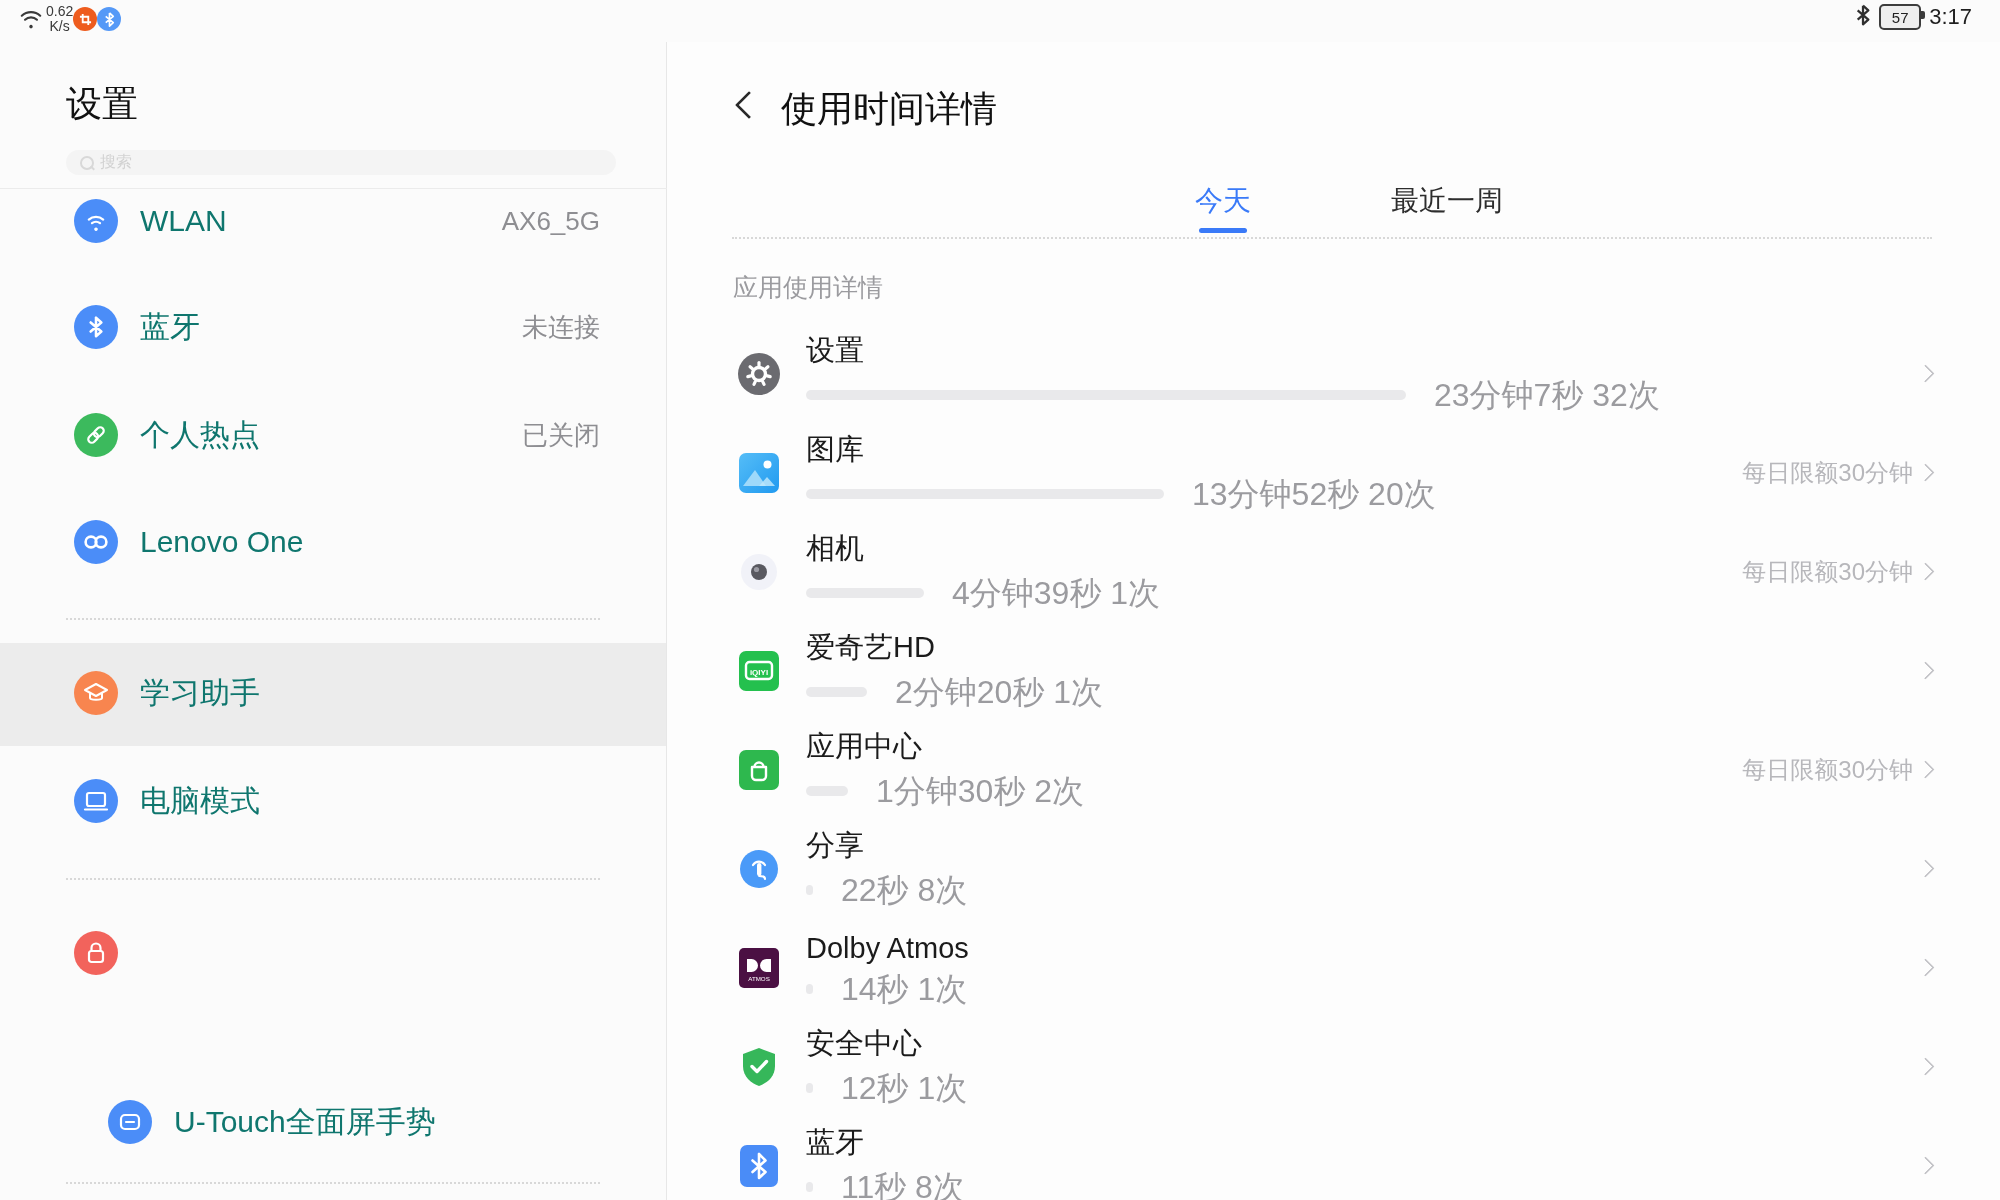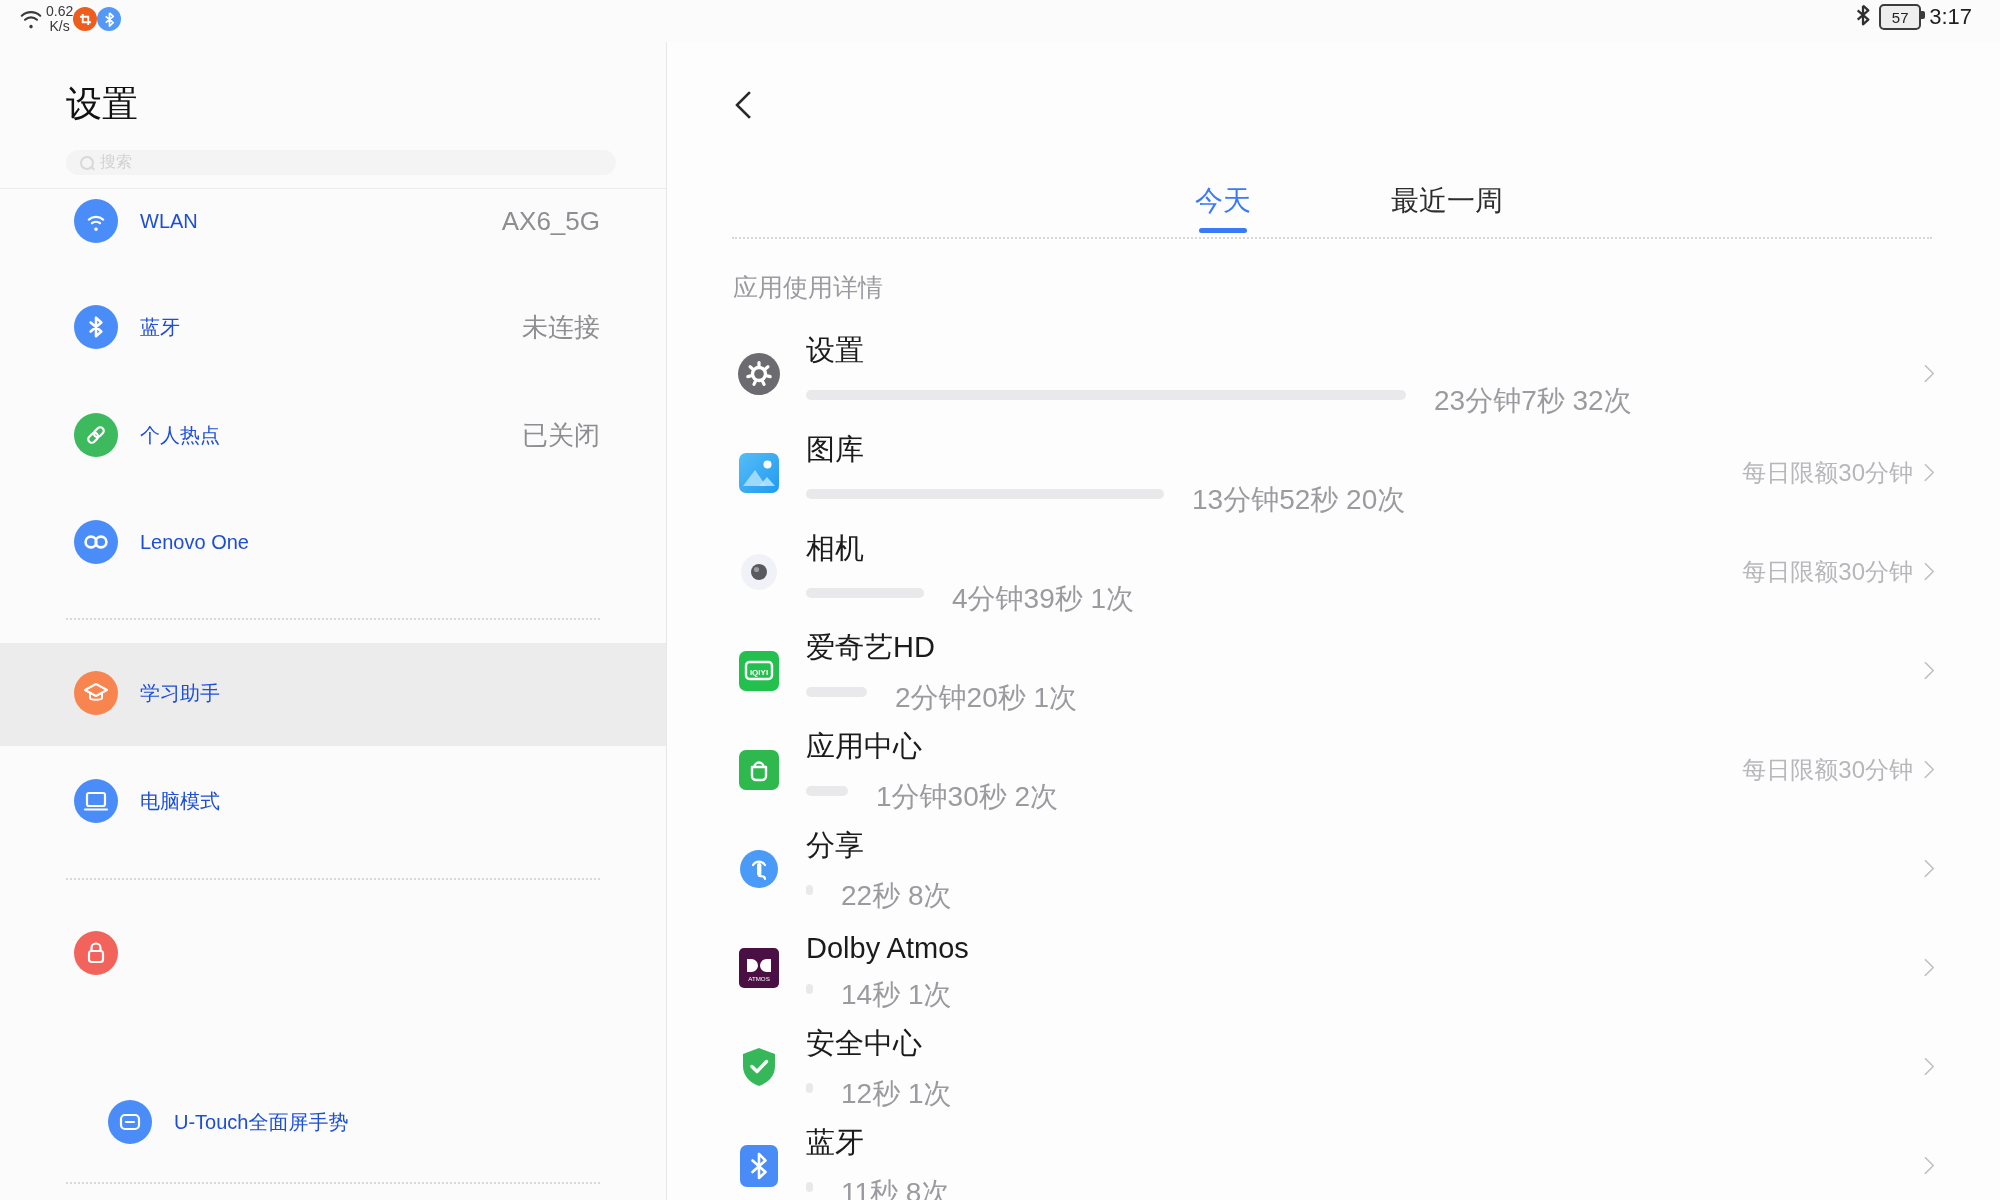"使用时间详情" div.main-title { html: none -> <div>使用时间详情</div> }
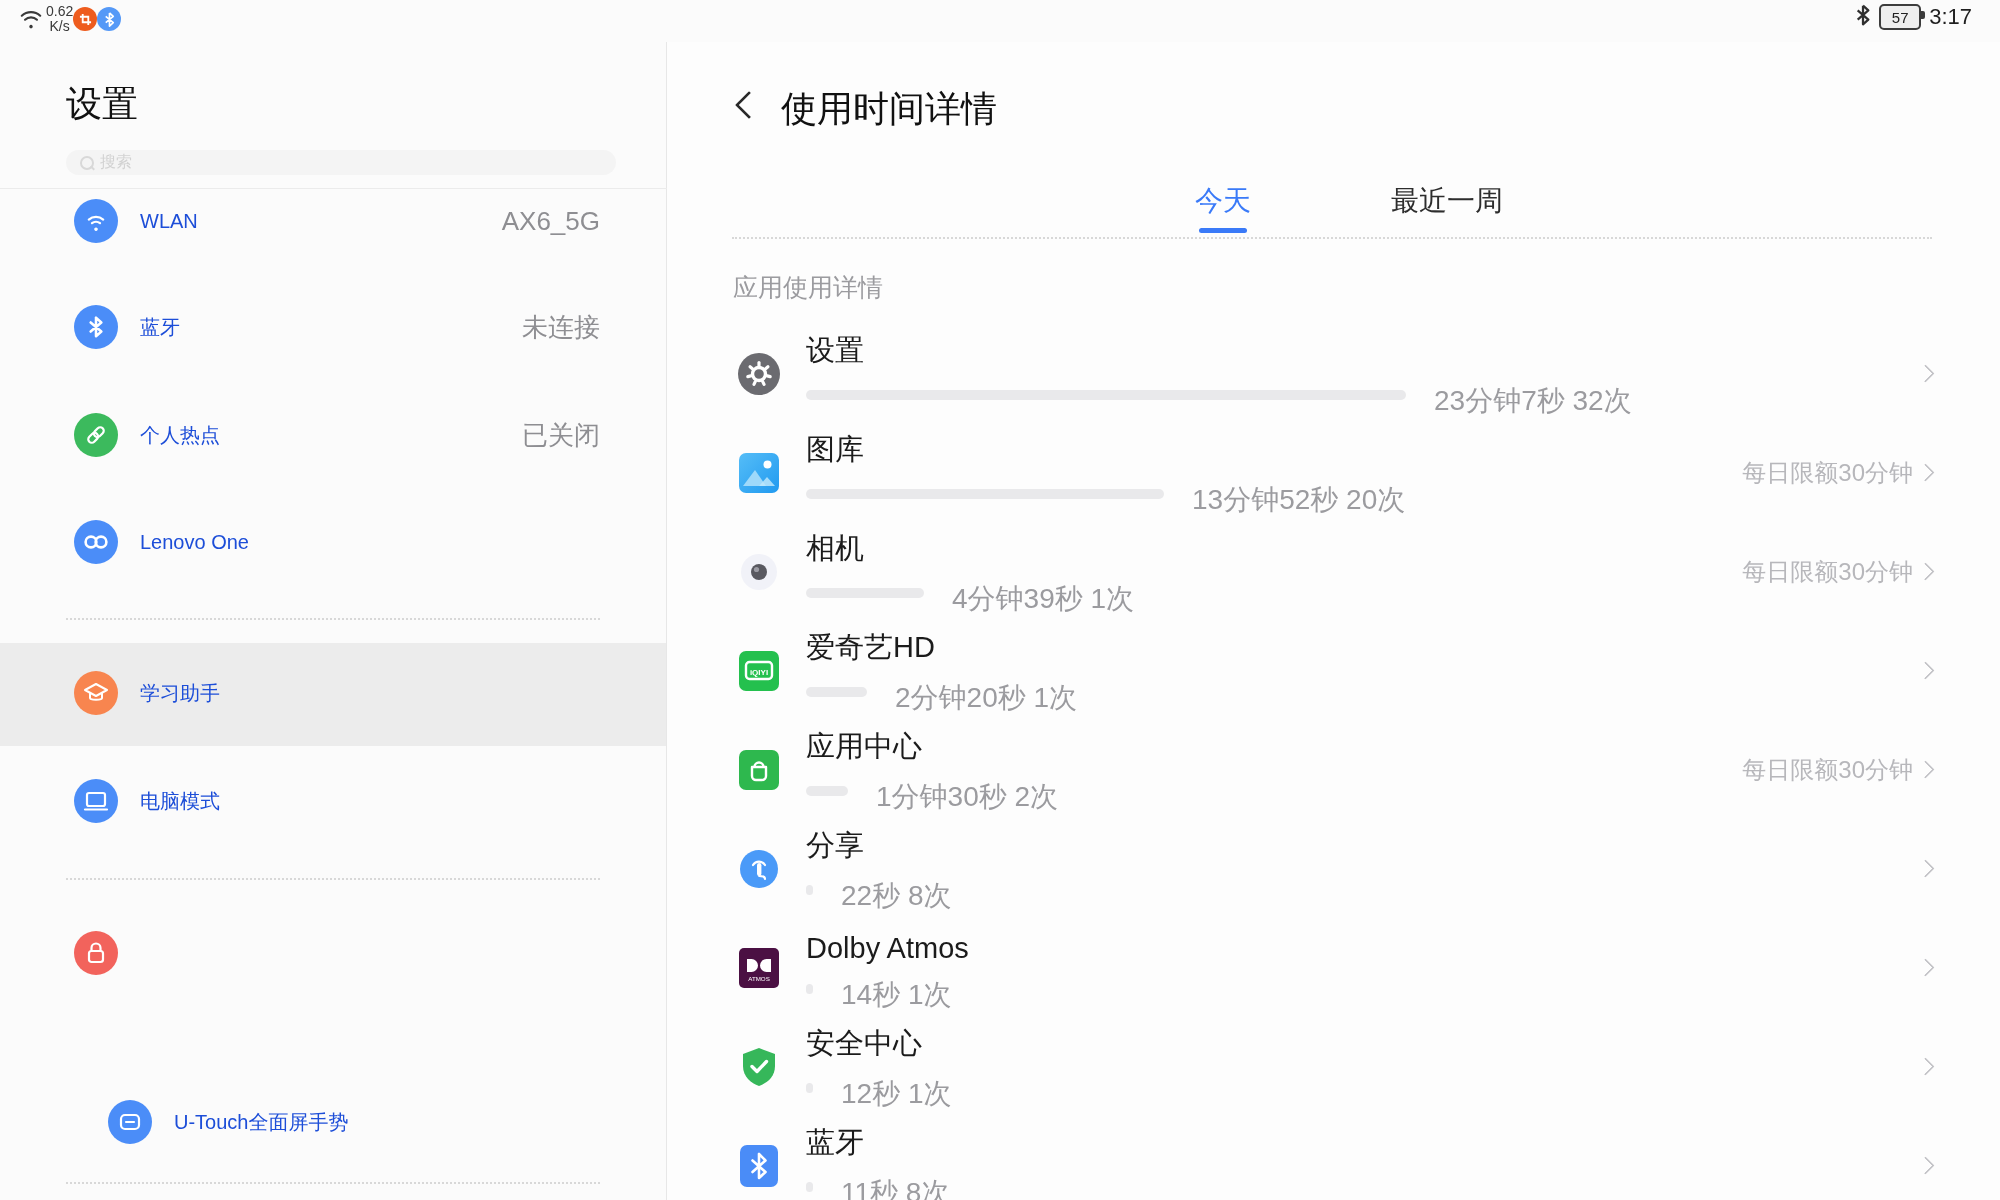"WLAN" .side-row .lbl { color: #1d4ed8 -> #0f766e; font-size: 20px -> 30px }
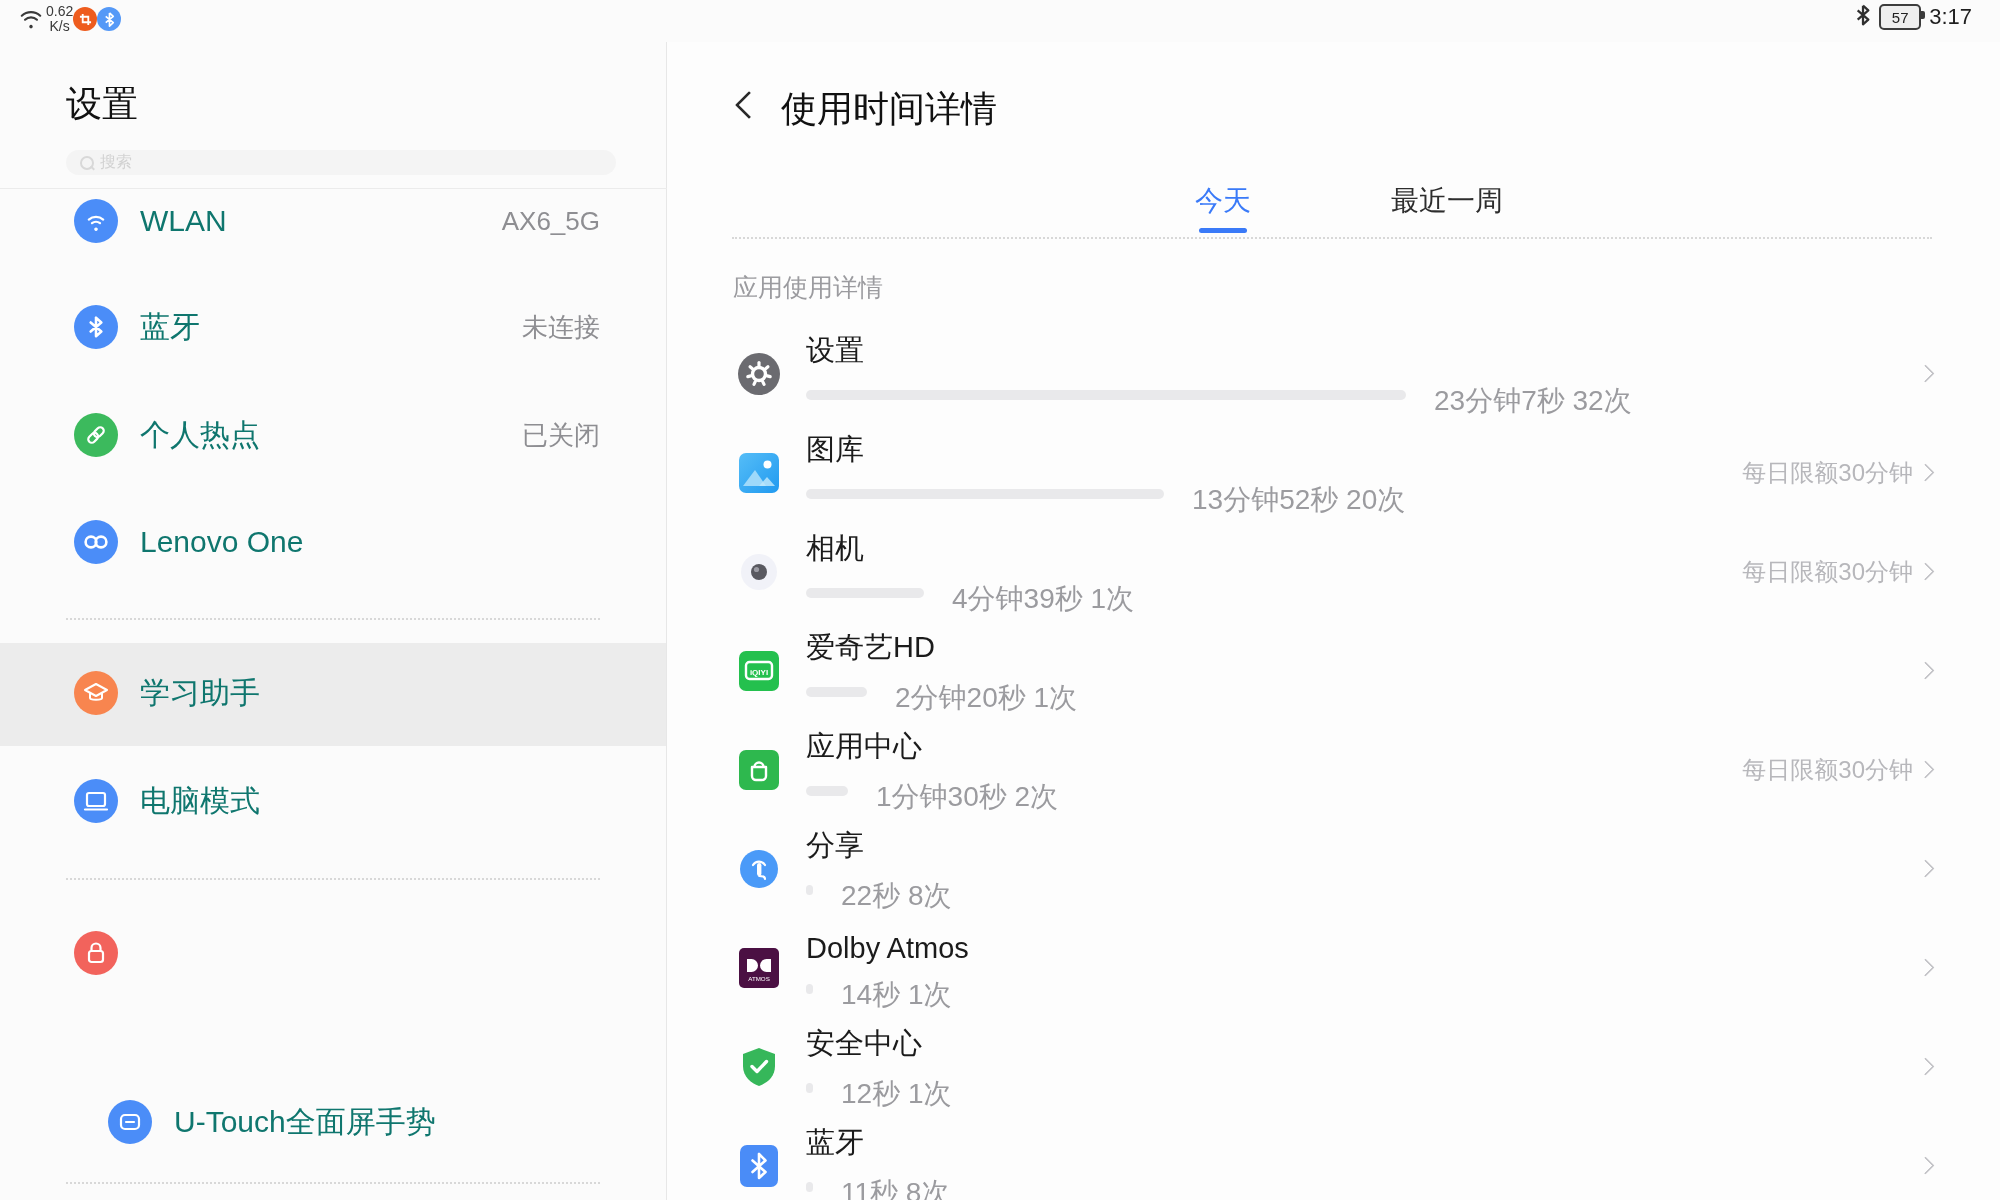"23分钟7秒 32次" .app-usage { font-size: 28px -> 32px; margin-top: 8px -> none }
